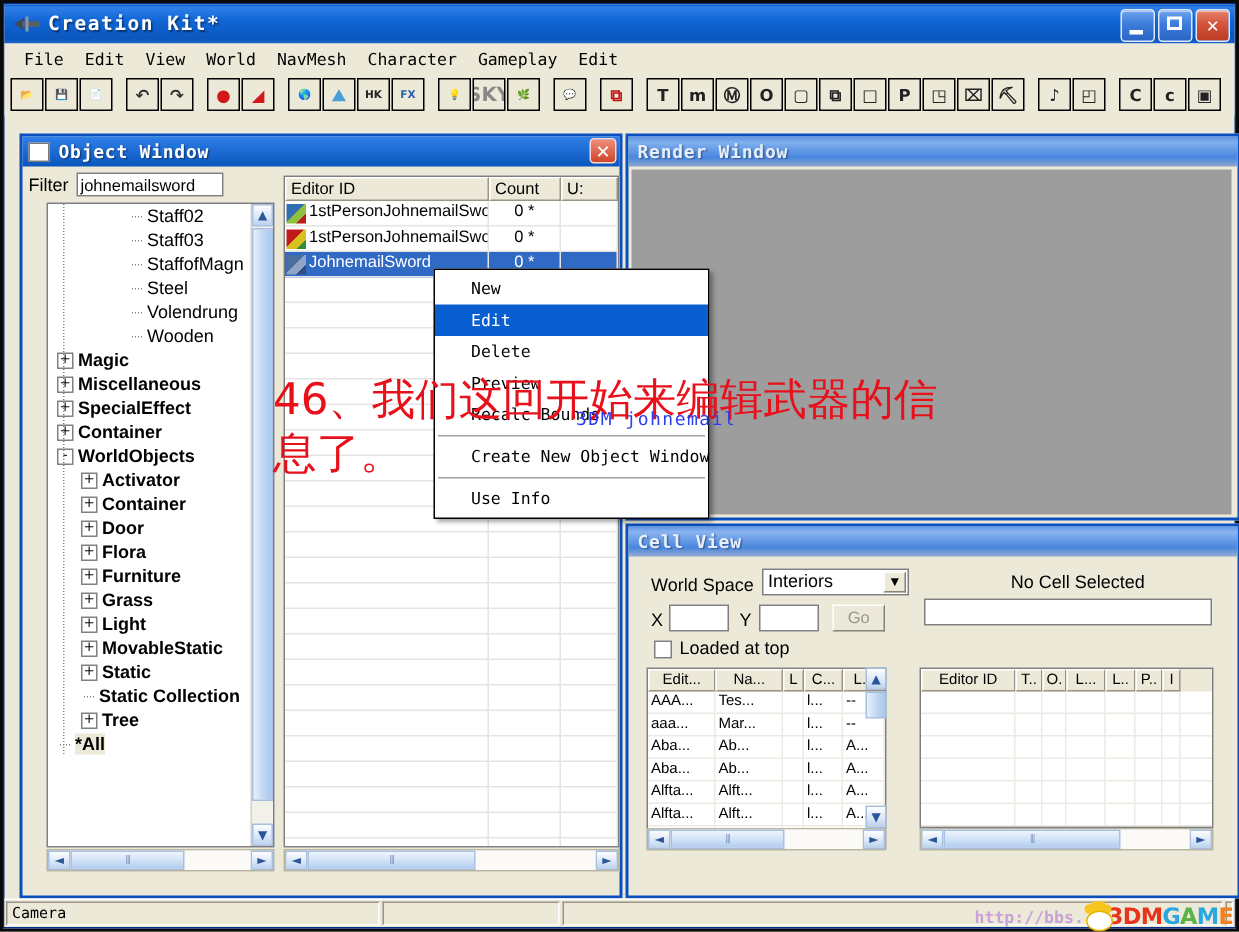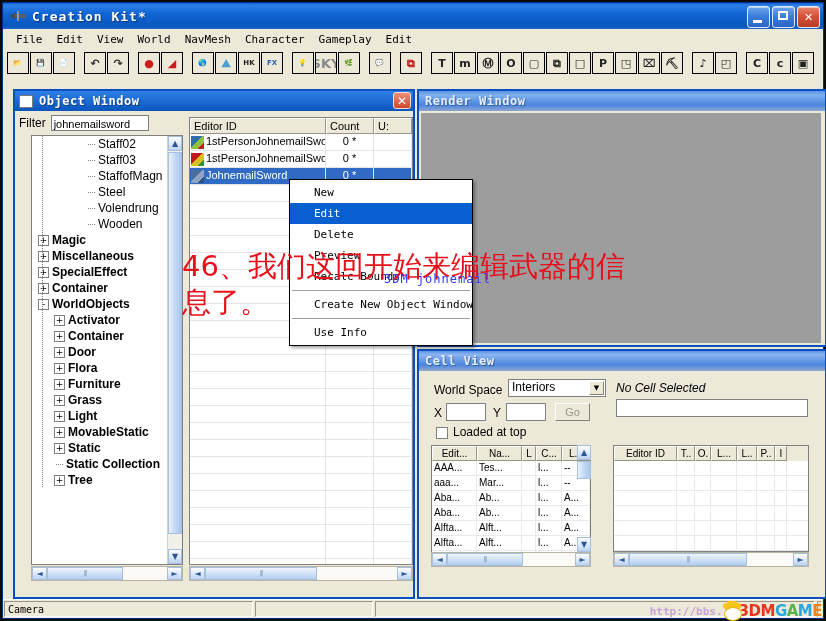"No Cell Selected" span.lbl { font-style: italic -> none; text-align: none -> center }
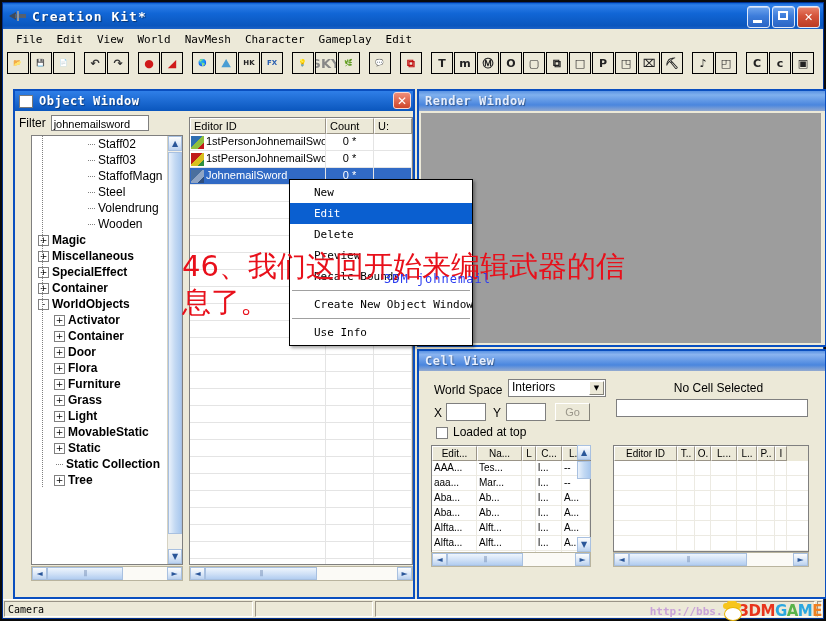"*All" div.trow { html: none -> <div> <span></span> <span></span> <span>*All</span> </div> }
